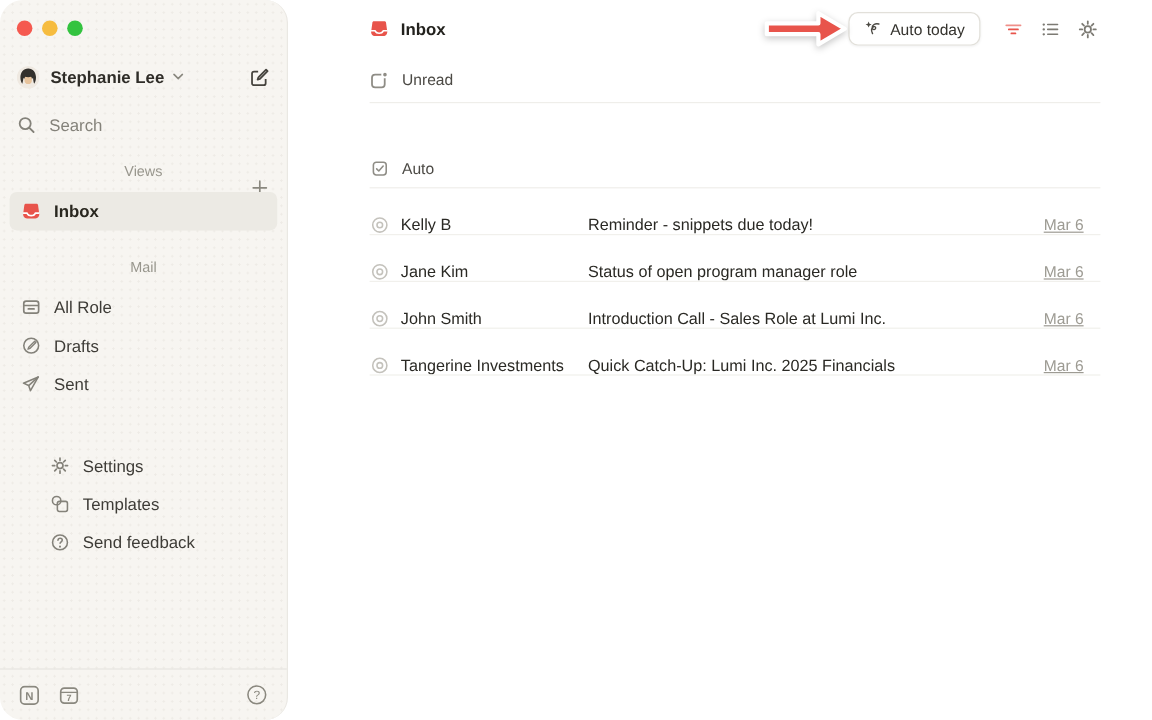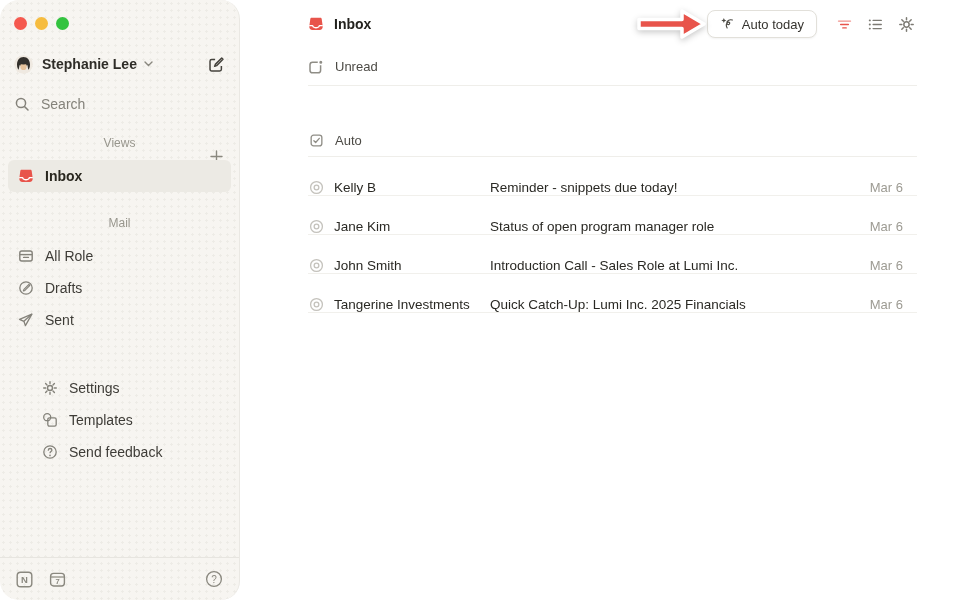"Mar 6" .date { text-decoration: none -> underline }
